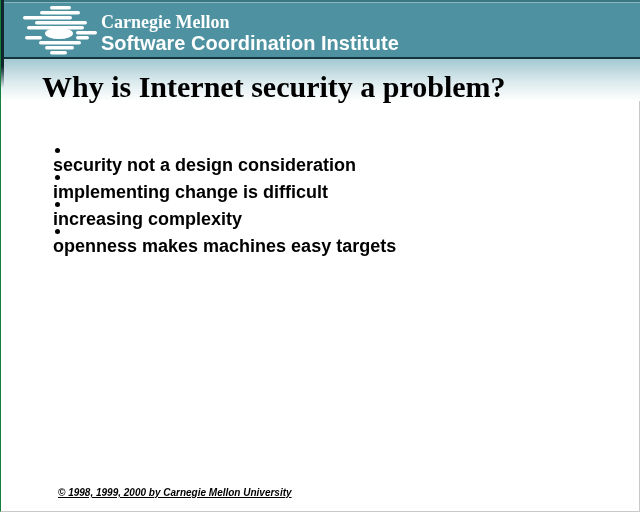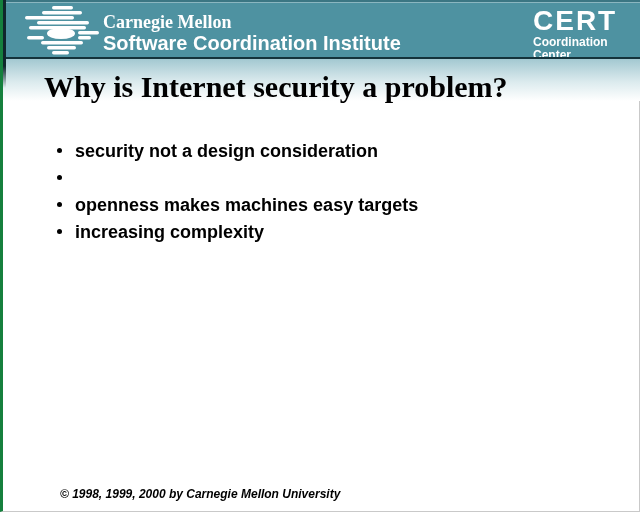"Carnegie Mellon" .slide { border-left: 3px solid #15803d -> 1px solid #15803d }
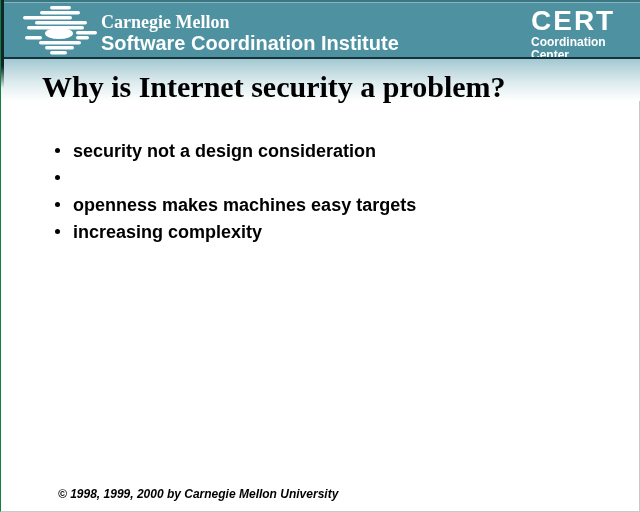"CERT" div.cert-block { html: <div> <div>CERT</div> <div>Coordination</div> <div>Center</div> </div> -> none }
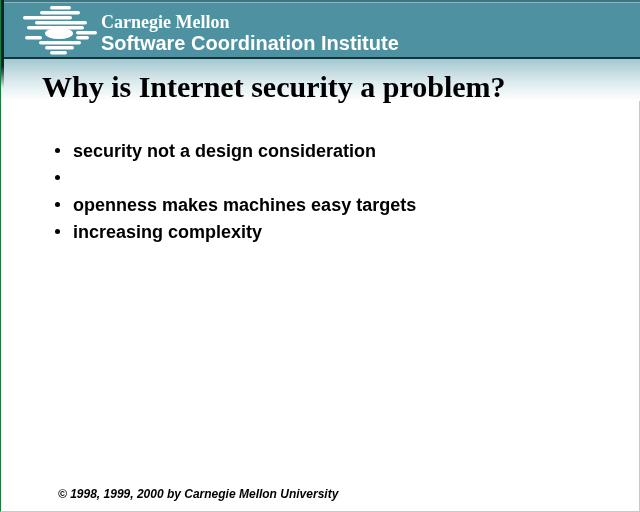"security not a design consideration" .bullet-list li { flex-direction: none -> column }
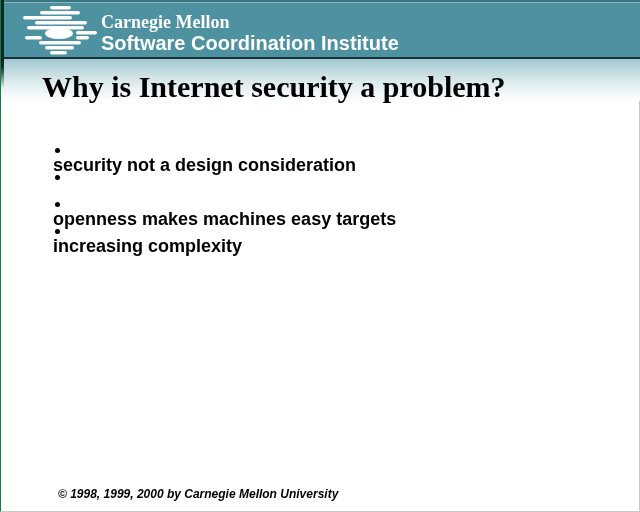"implementing change is difficult" span { html: none -> <span>implementing change is difficult</span> }
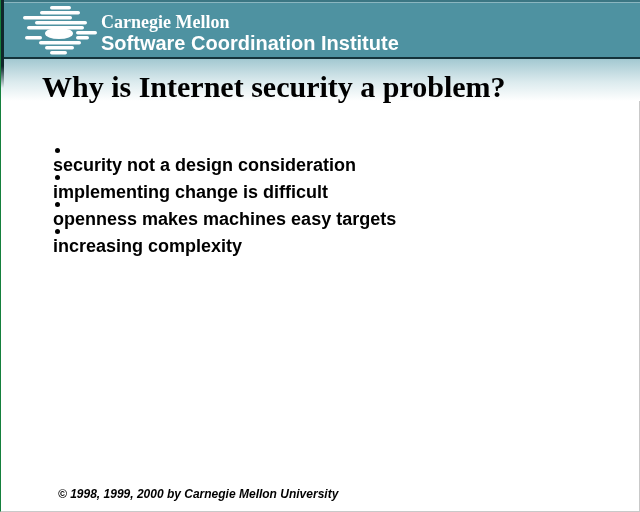"openness makes machines easy targets" li { order: before "increasing complexity" -> after "increasing complexity" }
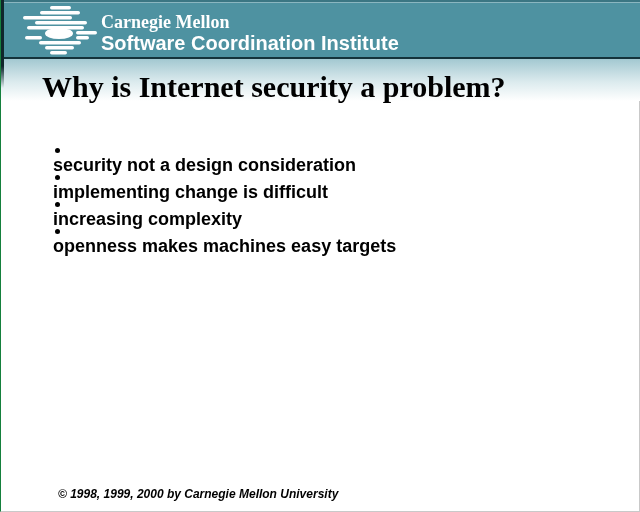"© 1998, 1999, 2000 by" .copyright { font-size: 12px -> 10px; text-decoration: none -> underline }
